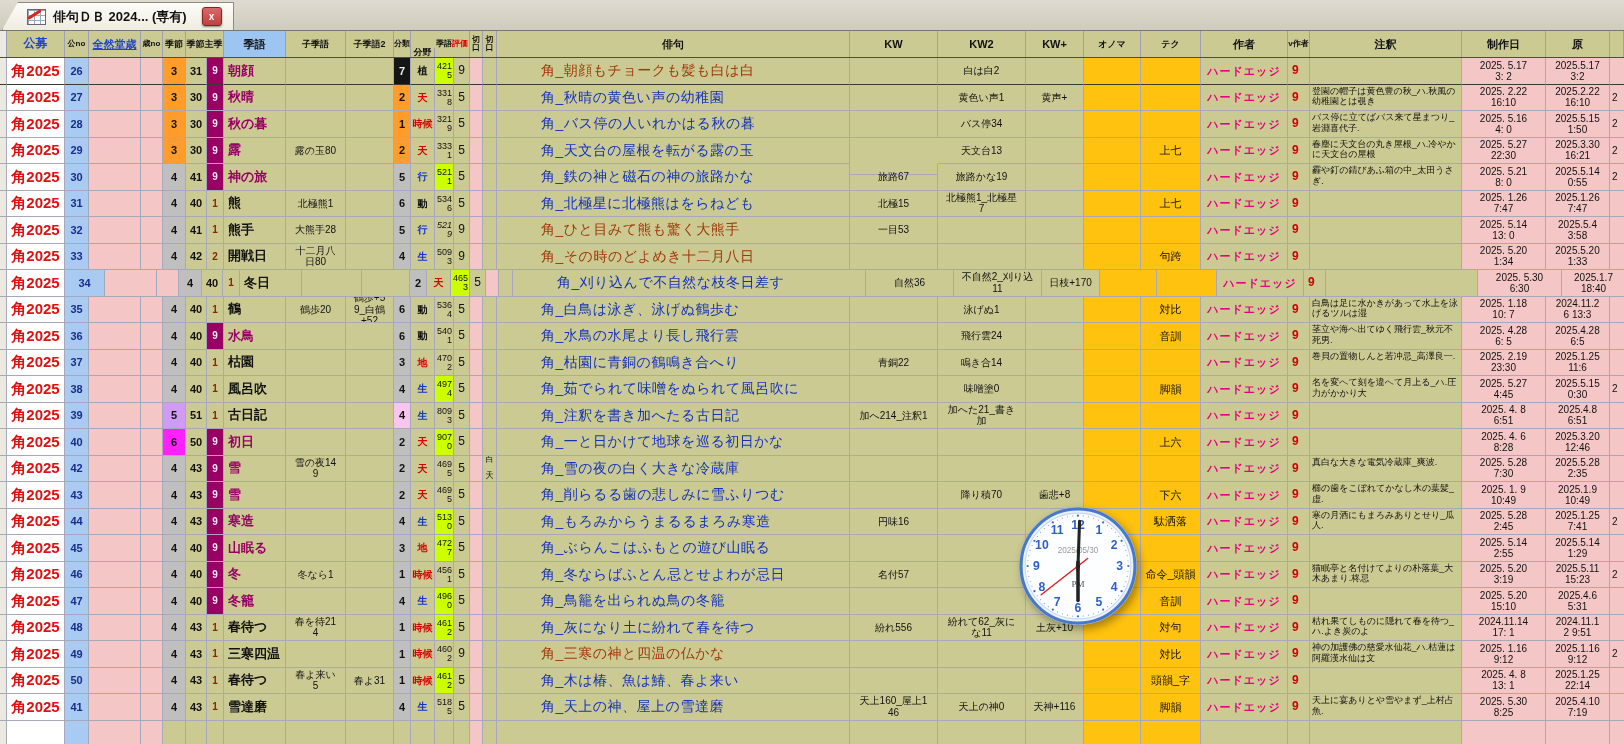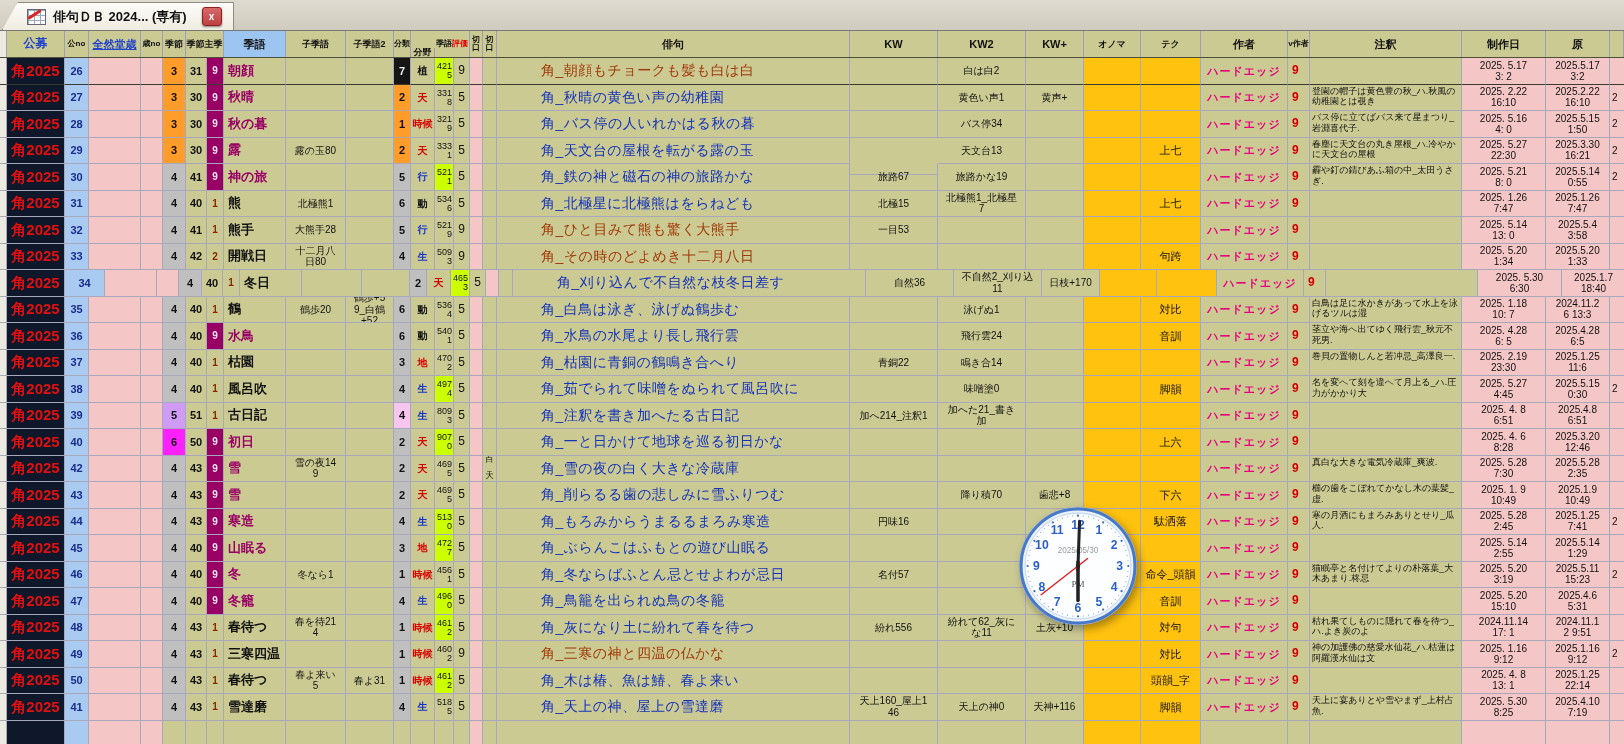"角2025" .bg-wh { background: #0f172a -> #ffffff }
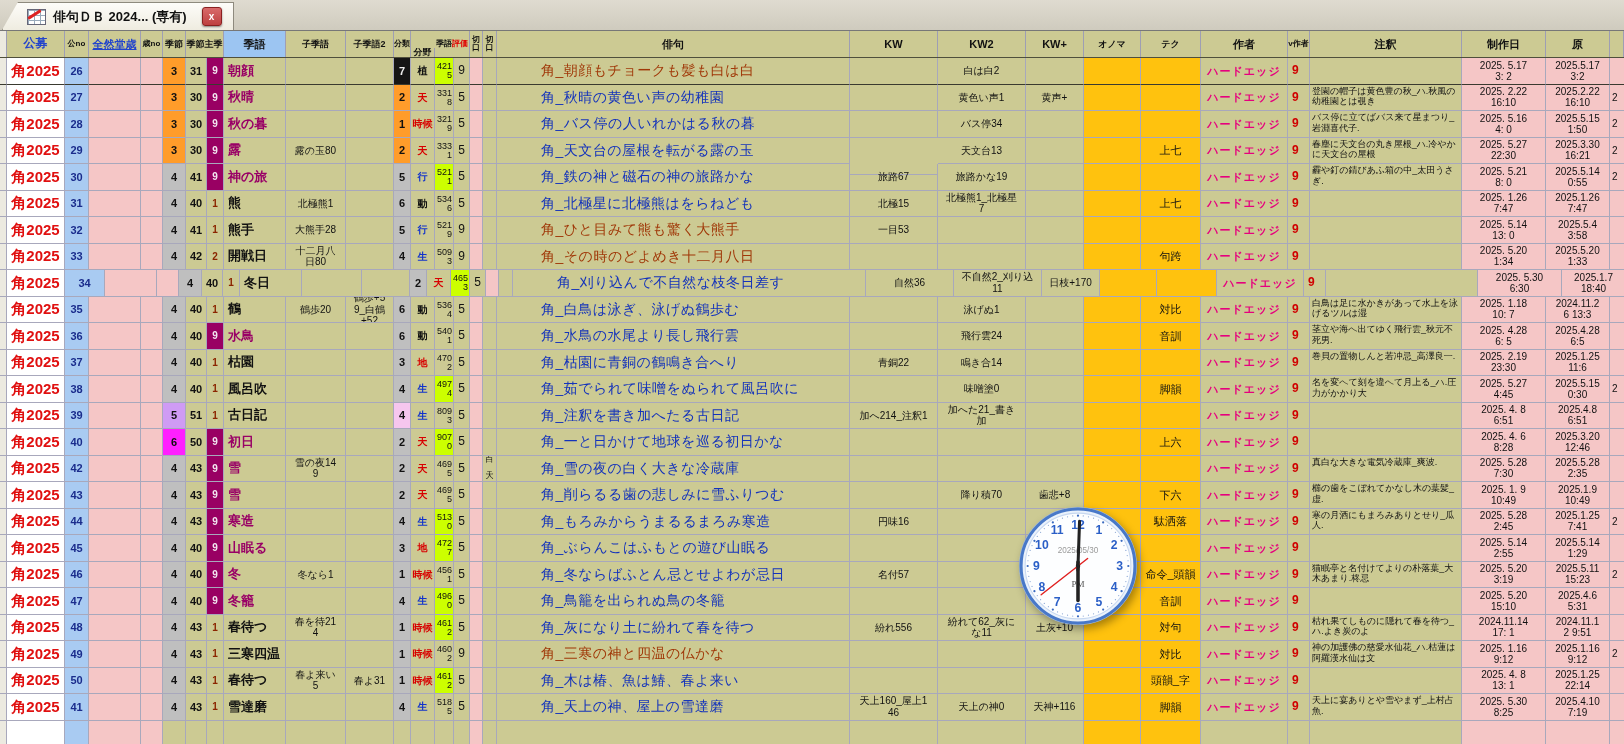"5219" div.cell { font-style: none -> italic }
